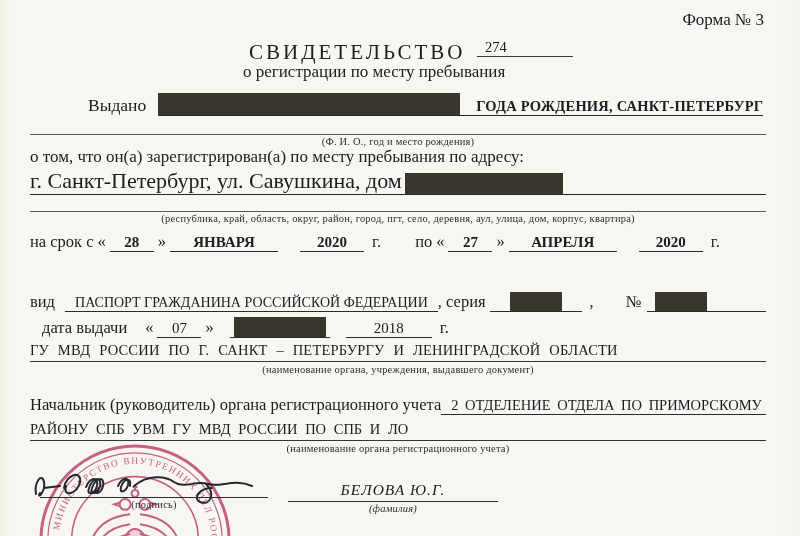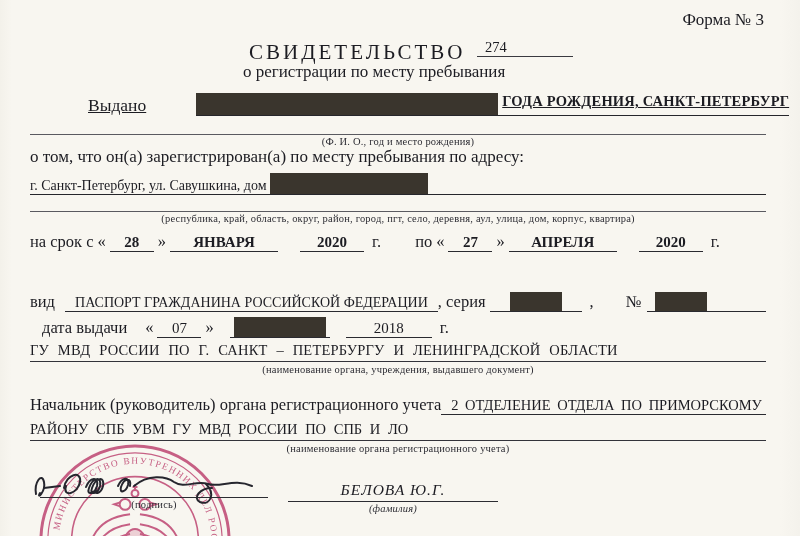"Выдано" .issued-row { text-decoration: underline -> none }
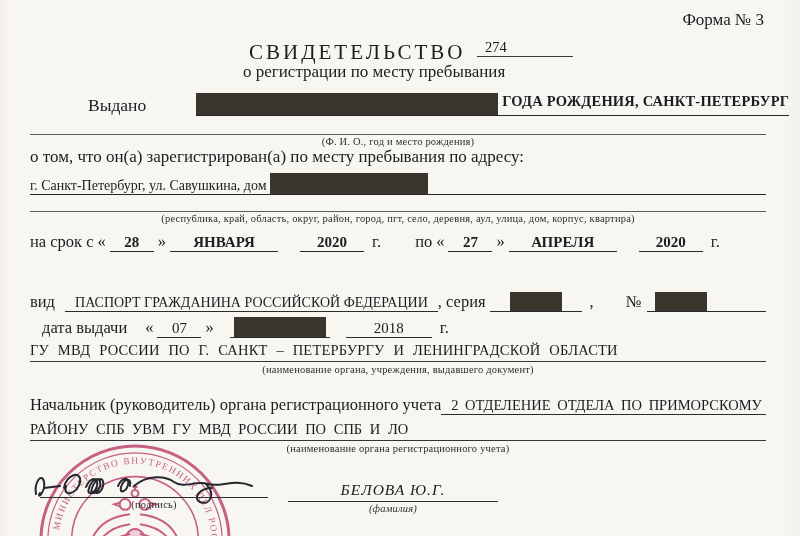"ГОДА РОЖДЕНИЯ, САНКТ-ПЕТЕРБУРГ" .issued-field { align-items: flex-start -> flex-end; gap: 4px -> 16px; margin-left: 38px -> none }
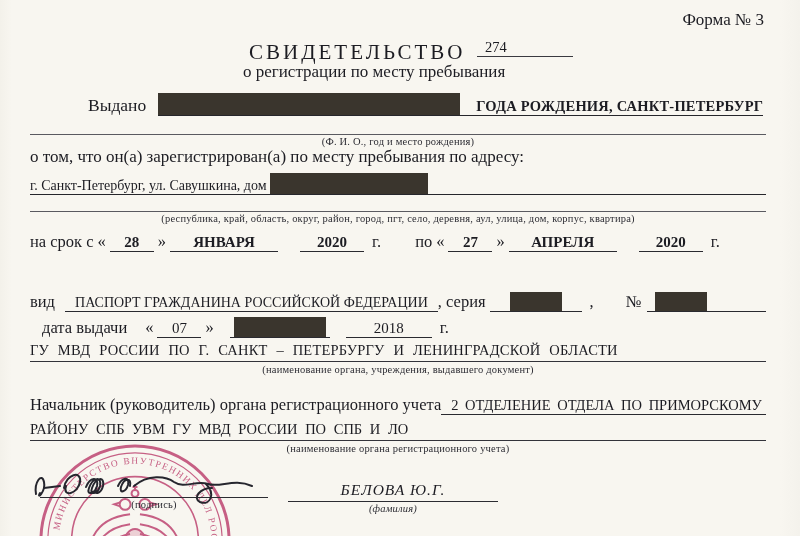"г. Санкт-Петербург, ул. Савушкина, дом" .addr-text { font-size: 14px -> 22px }
